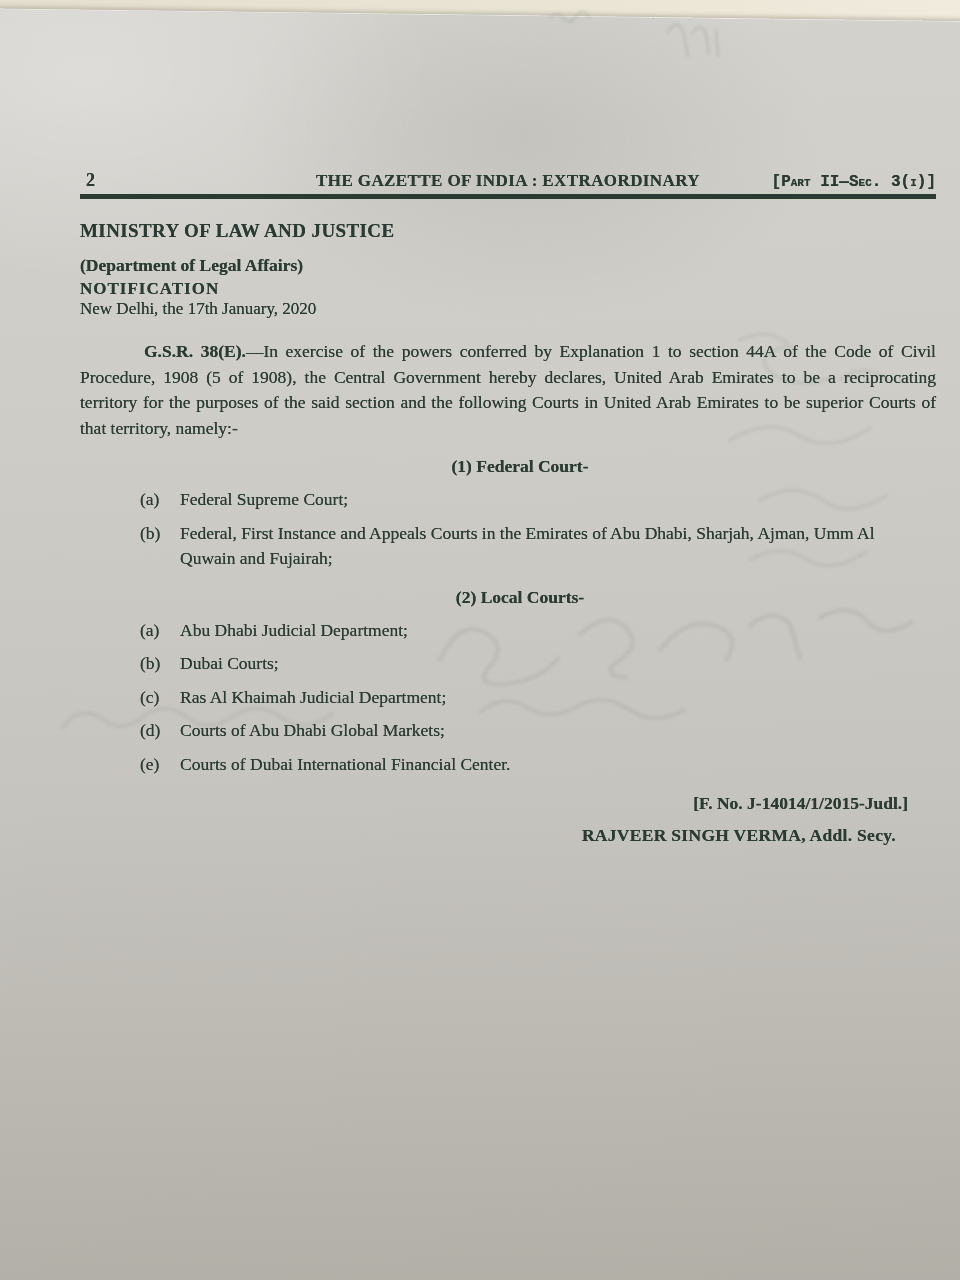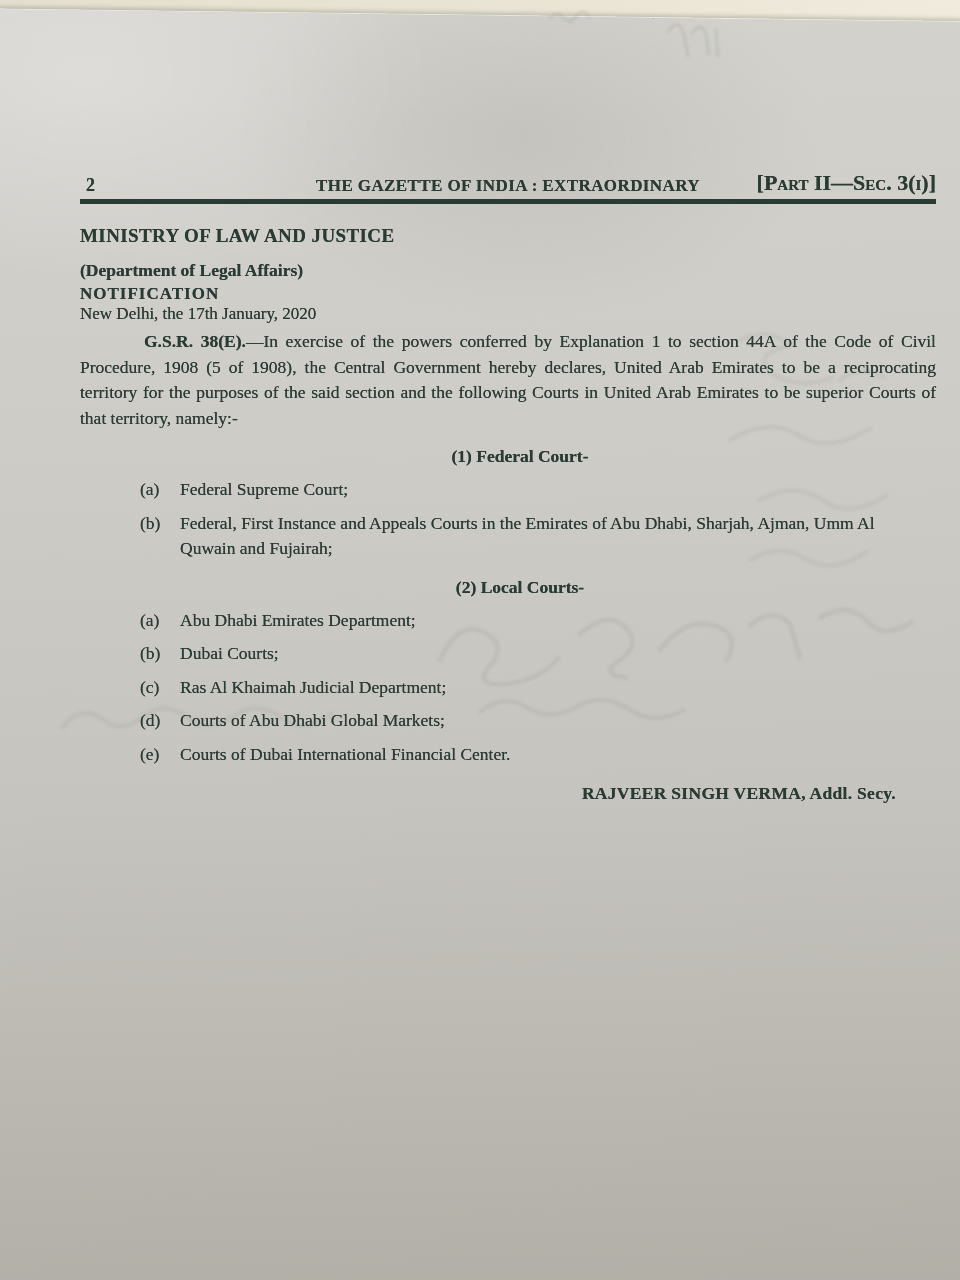"[Part II—Sec. 3(i)]" .running-head .part-ref { font-family: none -> Liberation Mono, monospace; font-size: 22px -> 16px }
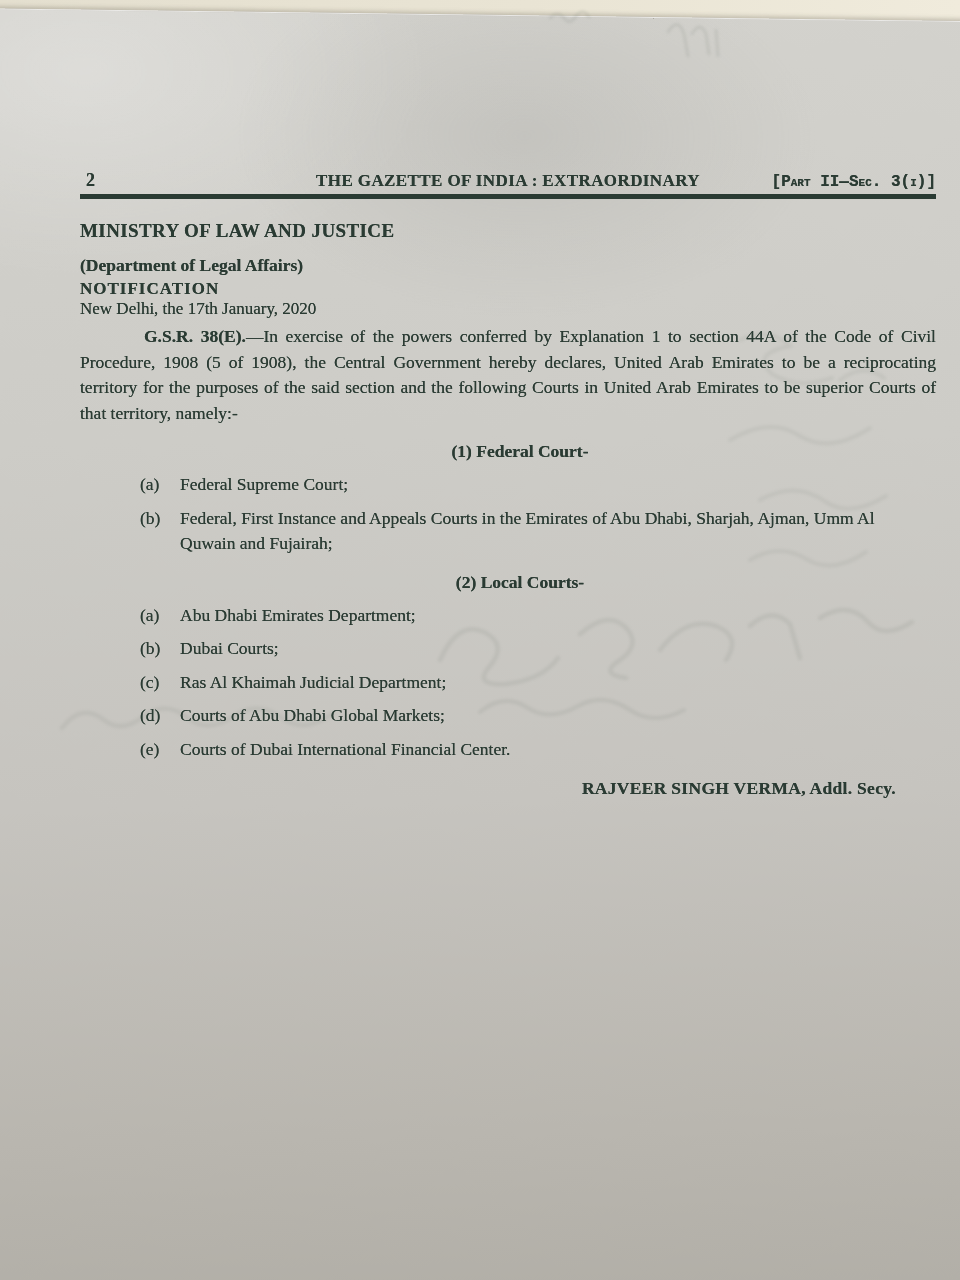"G.S.R. 38(E).—In exercise of the" .gsr-para { margin: 5px 0 0 0 -> 20px 0 0 0 }
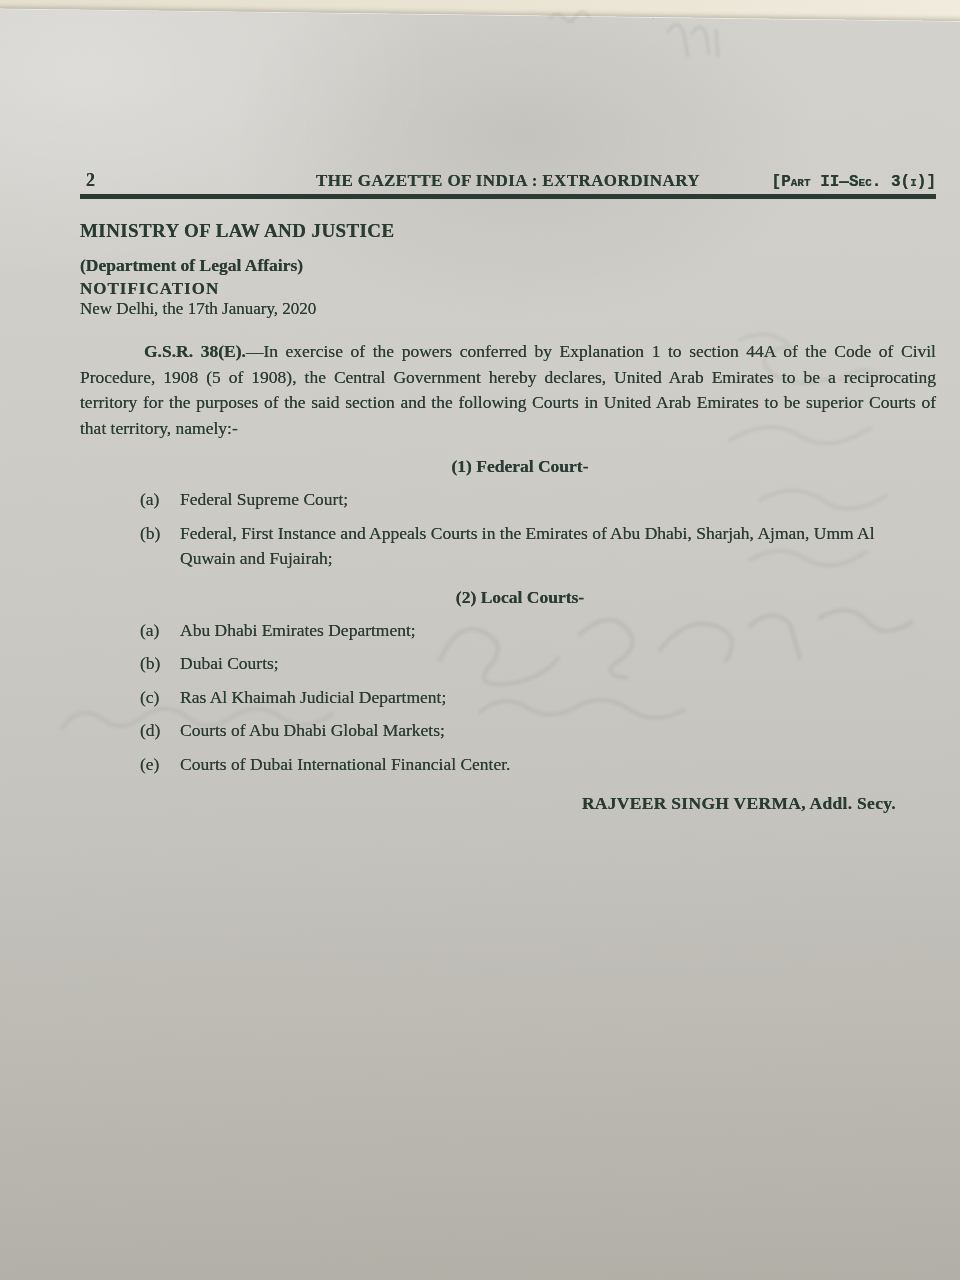"Abu Dhabi Emirates Department;" span.item-text { text: Emirates -> Judicial }
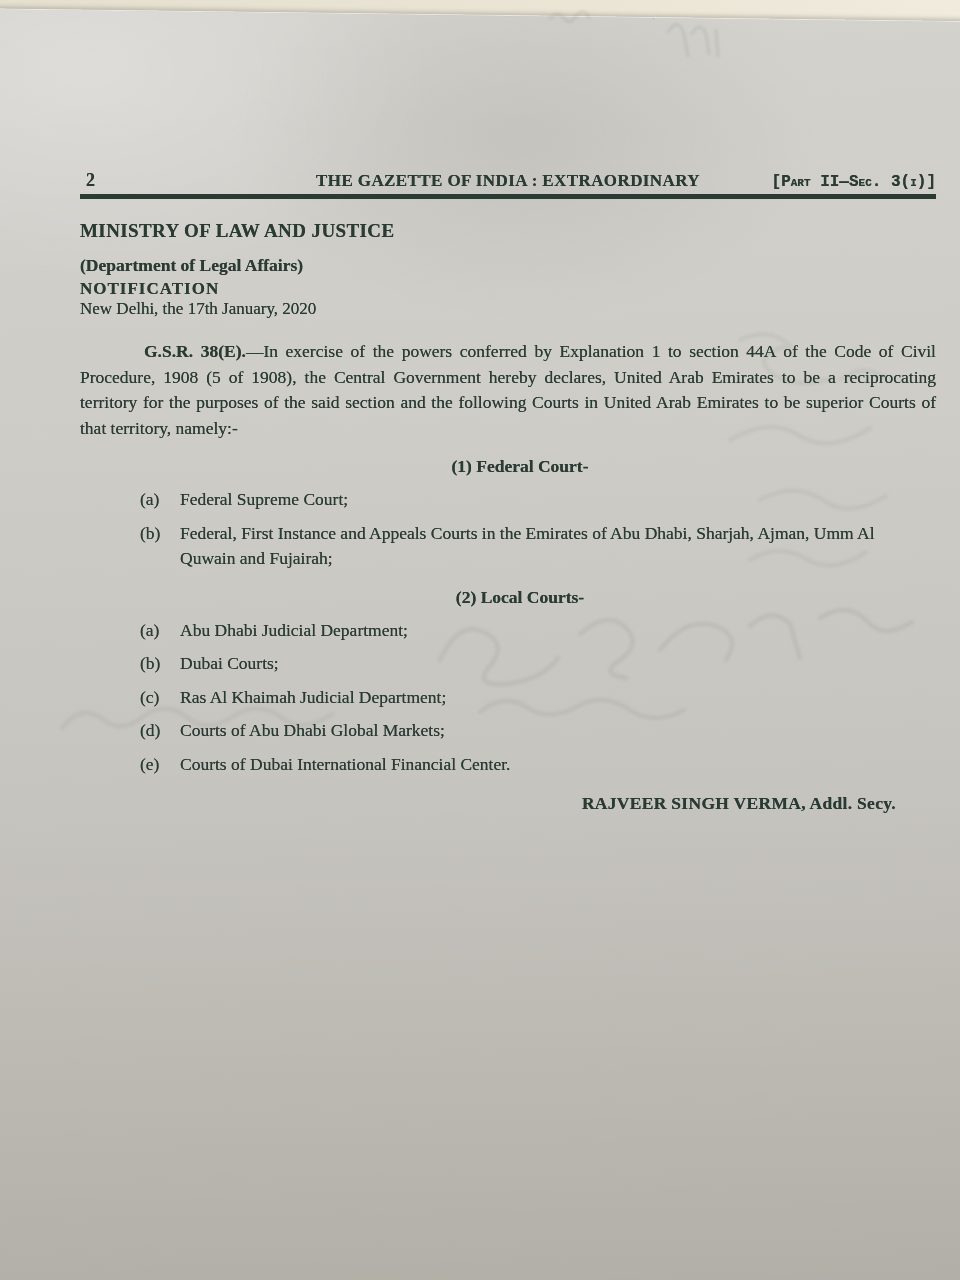"[F. No. J-14014/1/2015-Judl.]" div.file-number { html: none -> <div>[F. No. J-14014/1/2015-Judl.]</div> }
